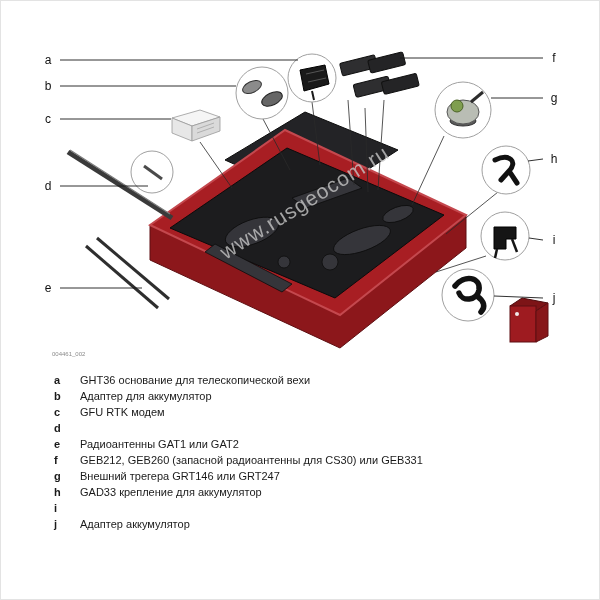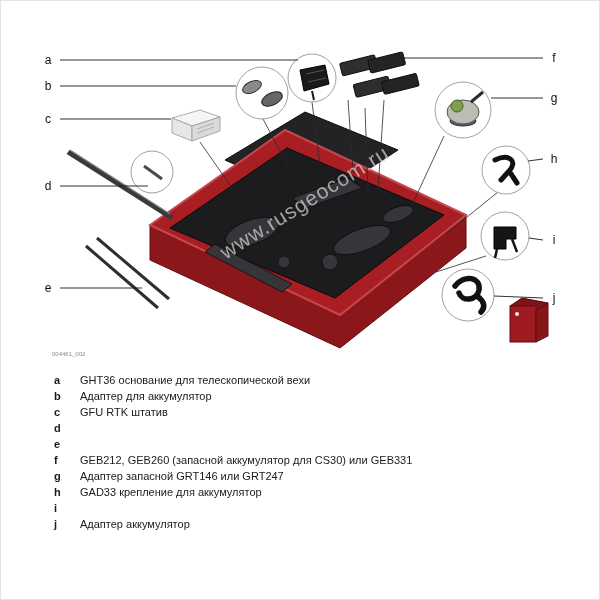"GFU RTK штатив" span.legend-text { text: штатив -> модем }
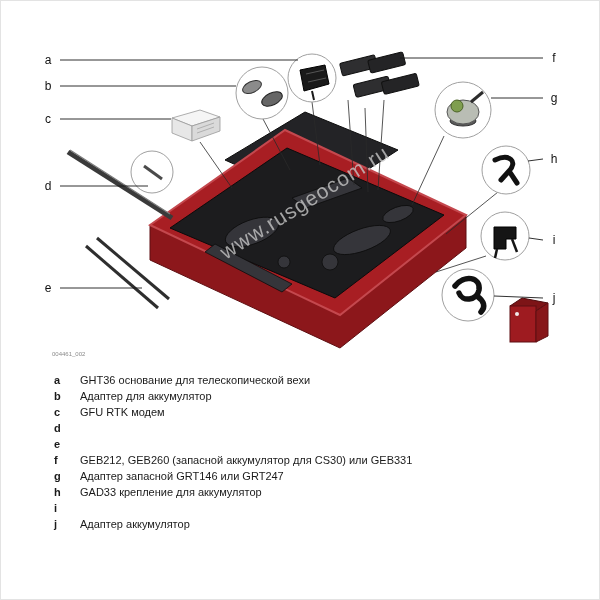"Радиоантенны GAT1 или GAT2" span.legend-text { html: none -> <span>Радиоантенны GAT1 или GAT2</span> }
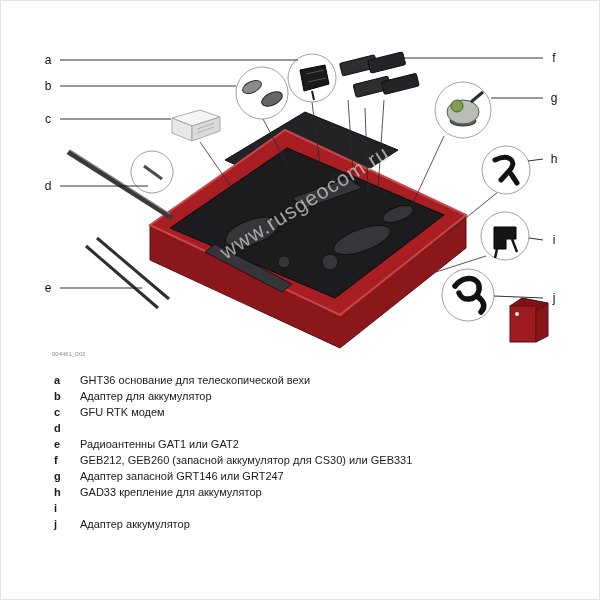"GEB212, GEB260 (запасной аккумулятор для" span.legend-text { text: аккумулятор -> радиоантенны }
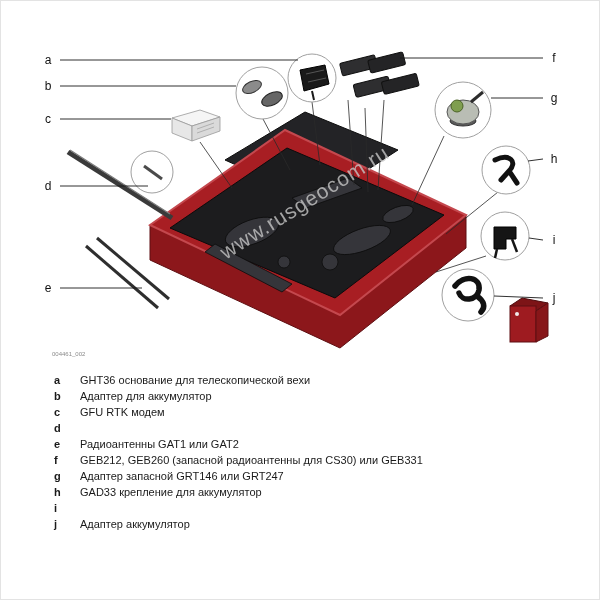"Адаптер запасной GRT146 или GRT247" span.legend-text { text: Адаптер запасной -> Внешний трегера }
